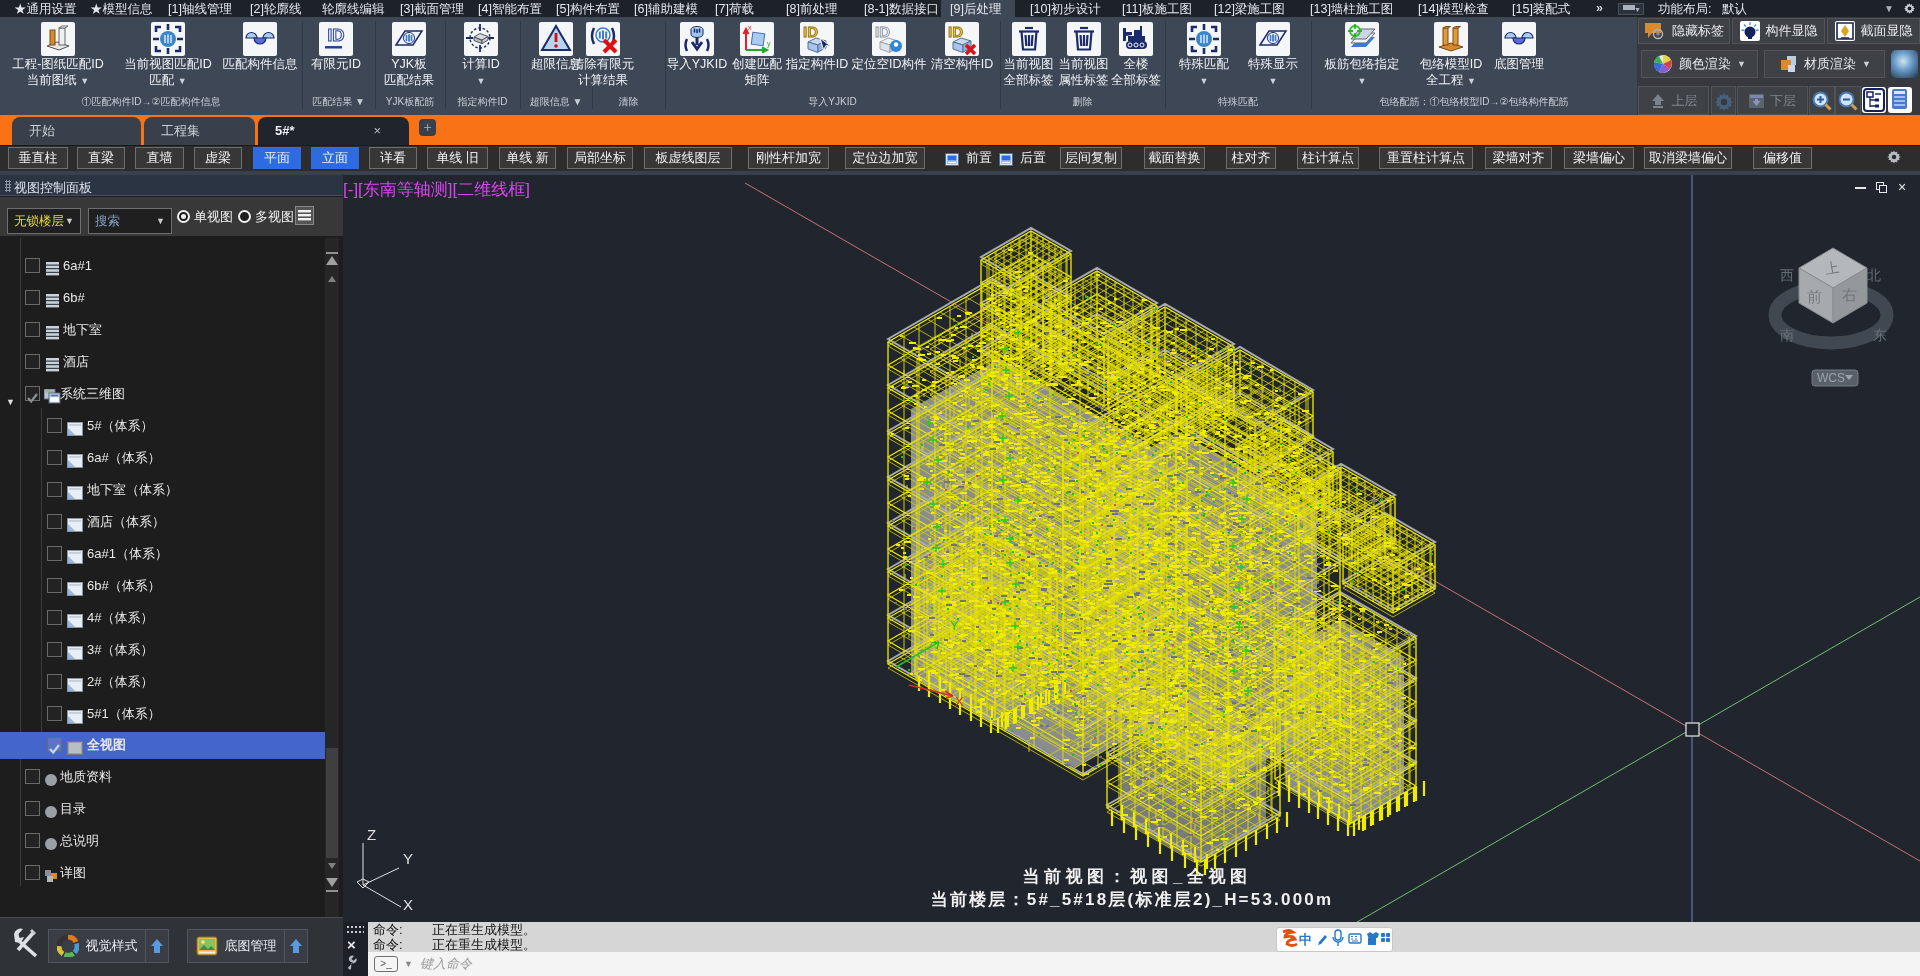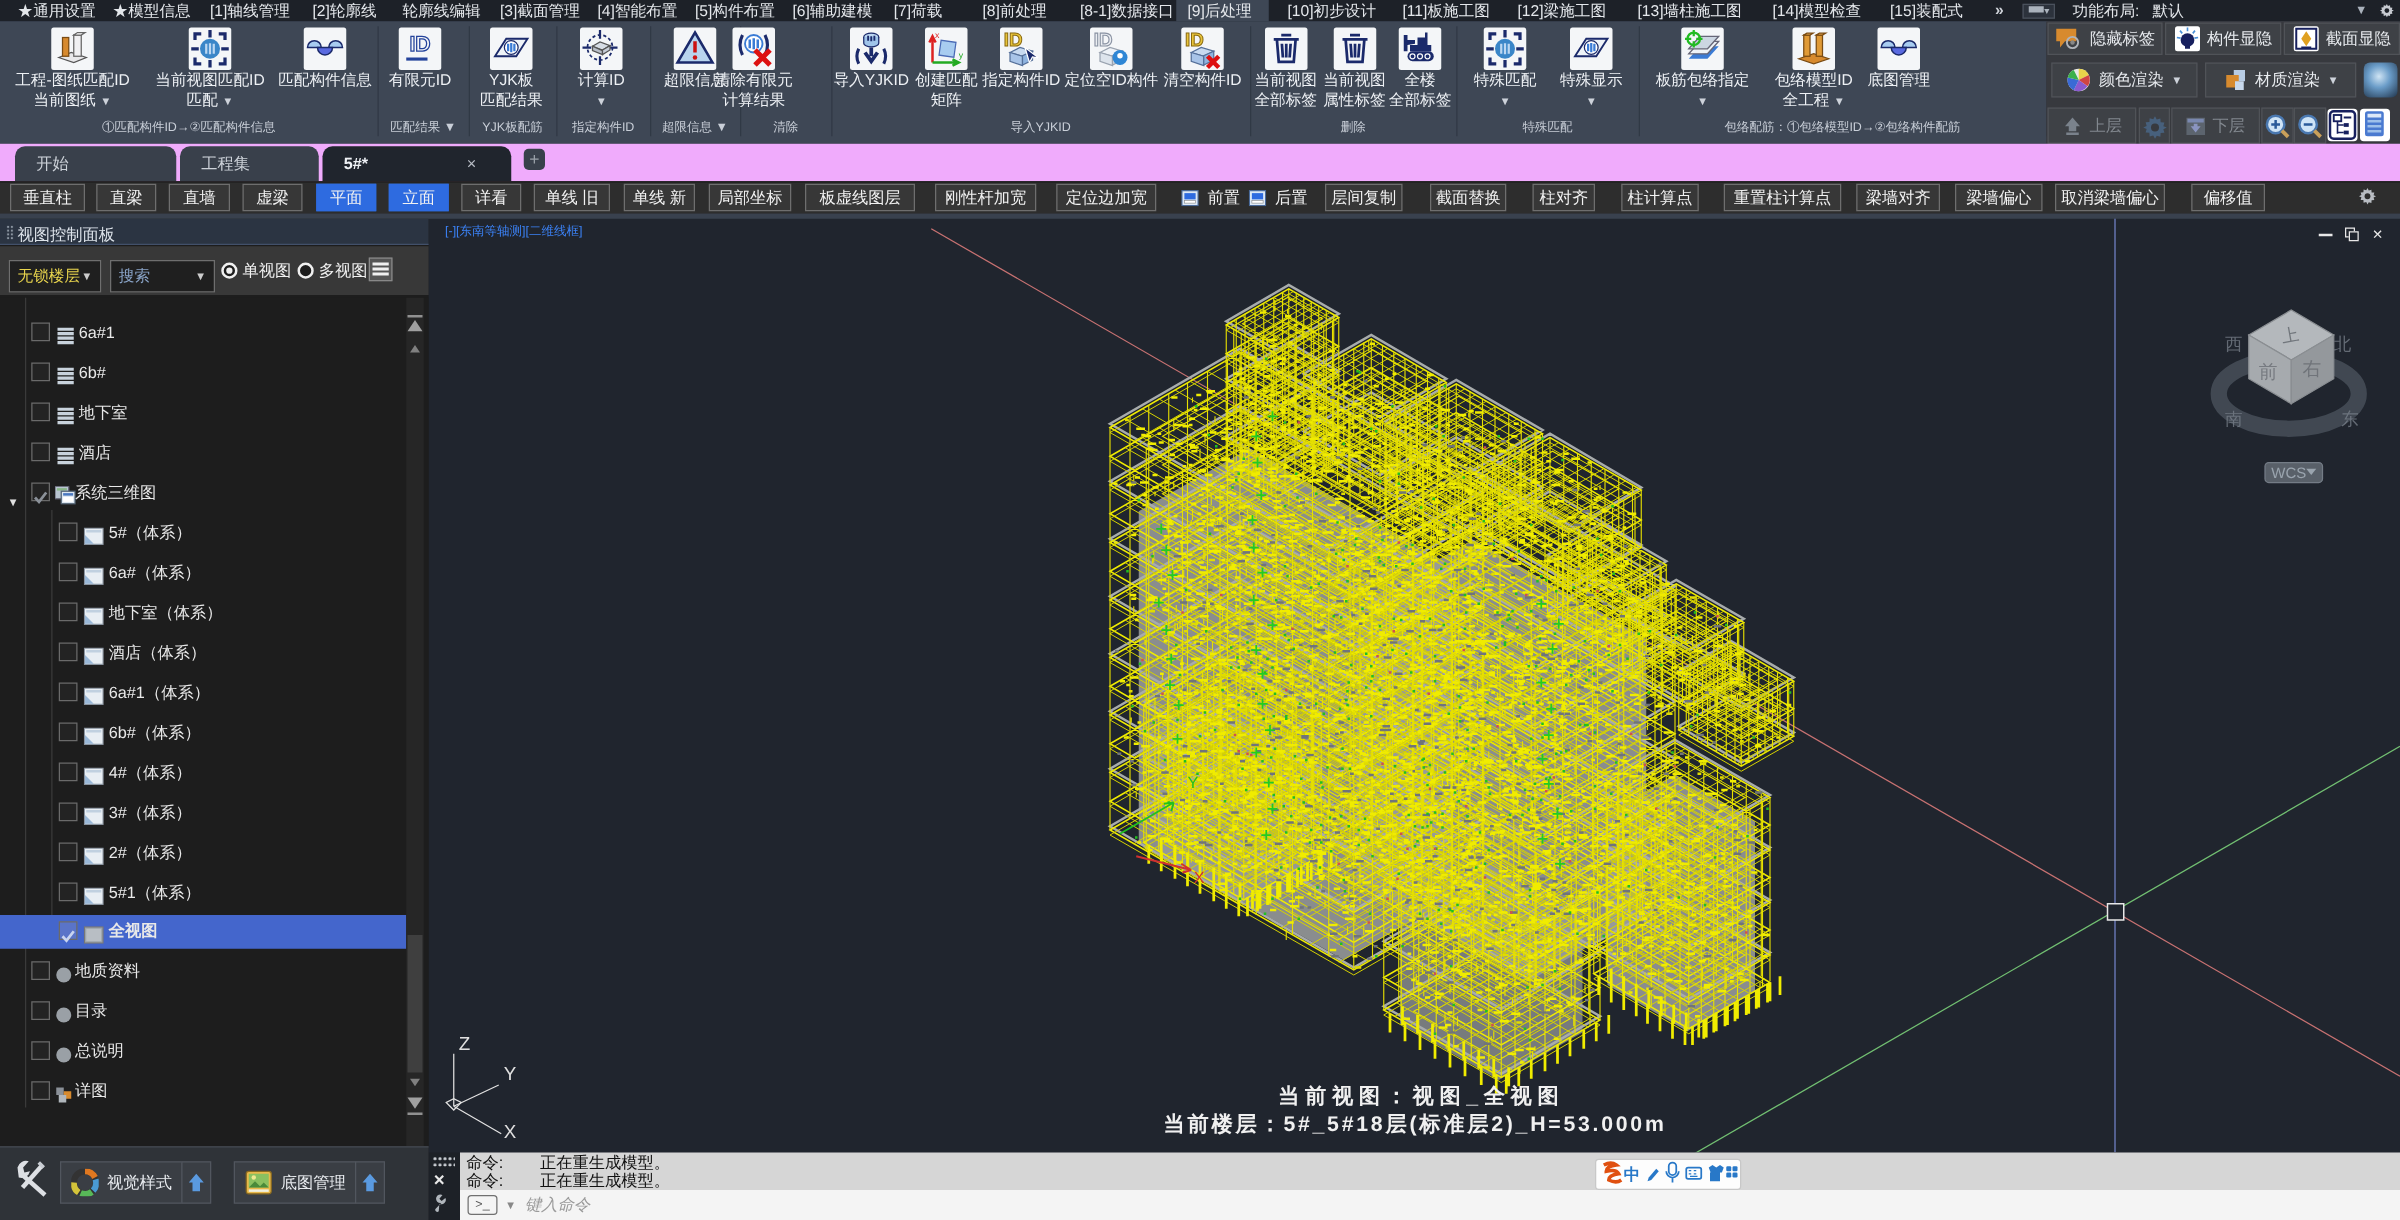"开始" .tabrow { background: #f0abfc -> #f97316 }
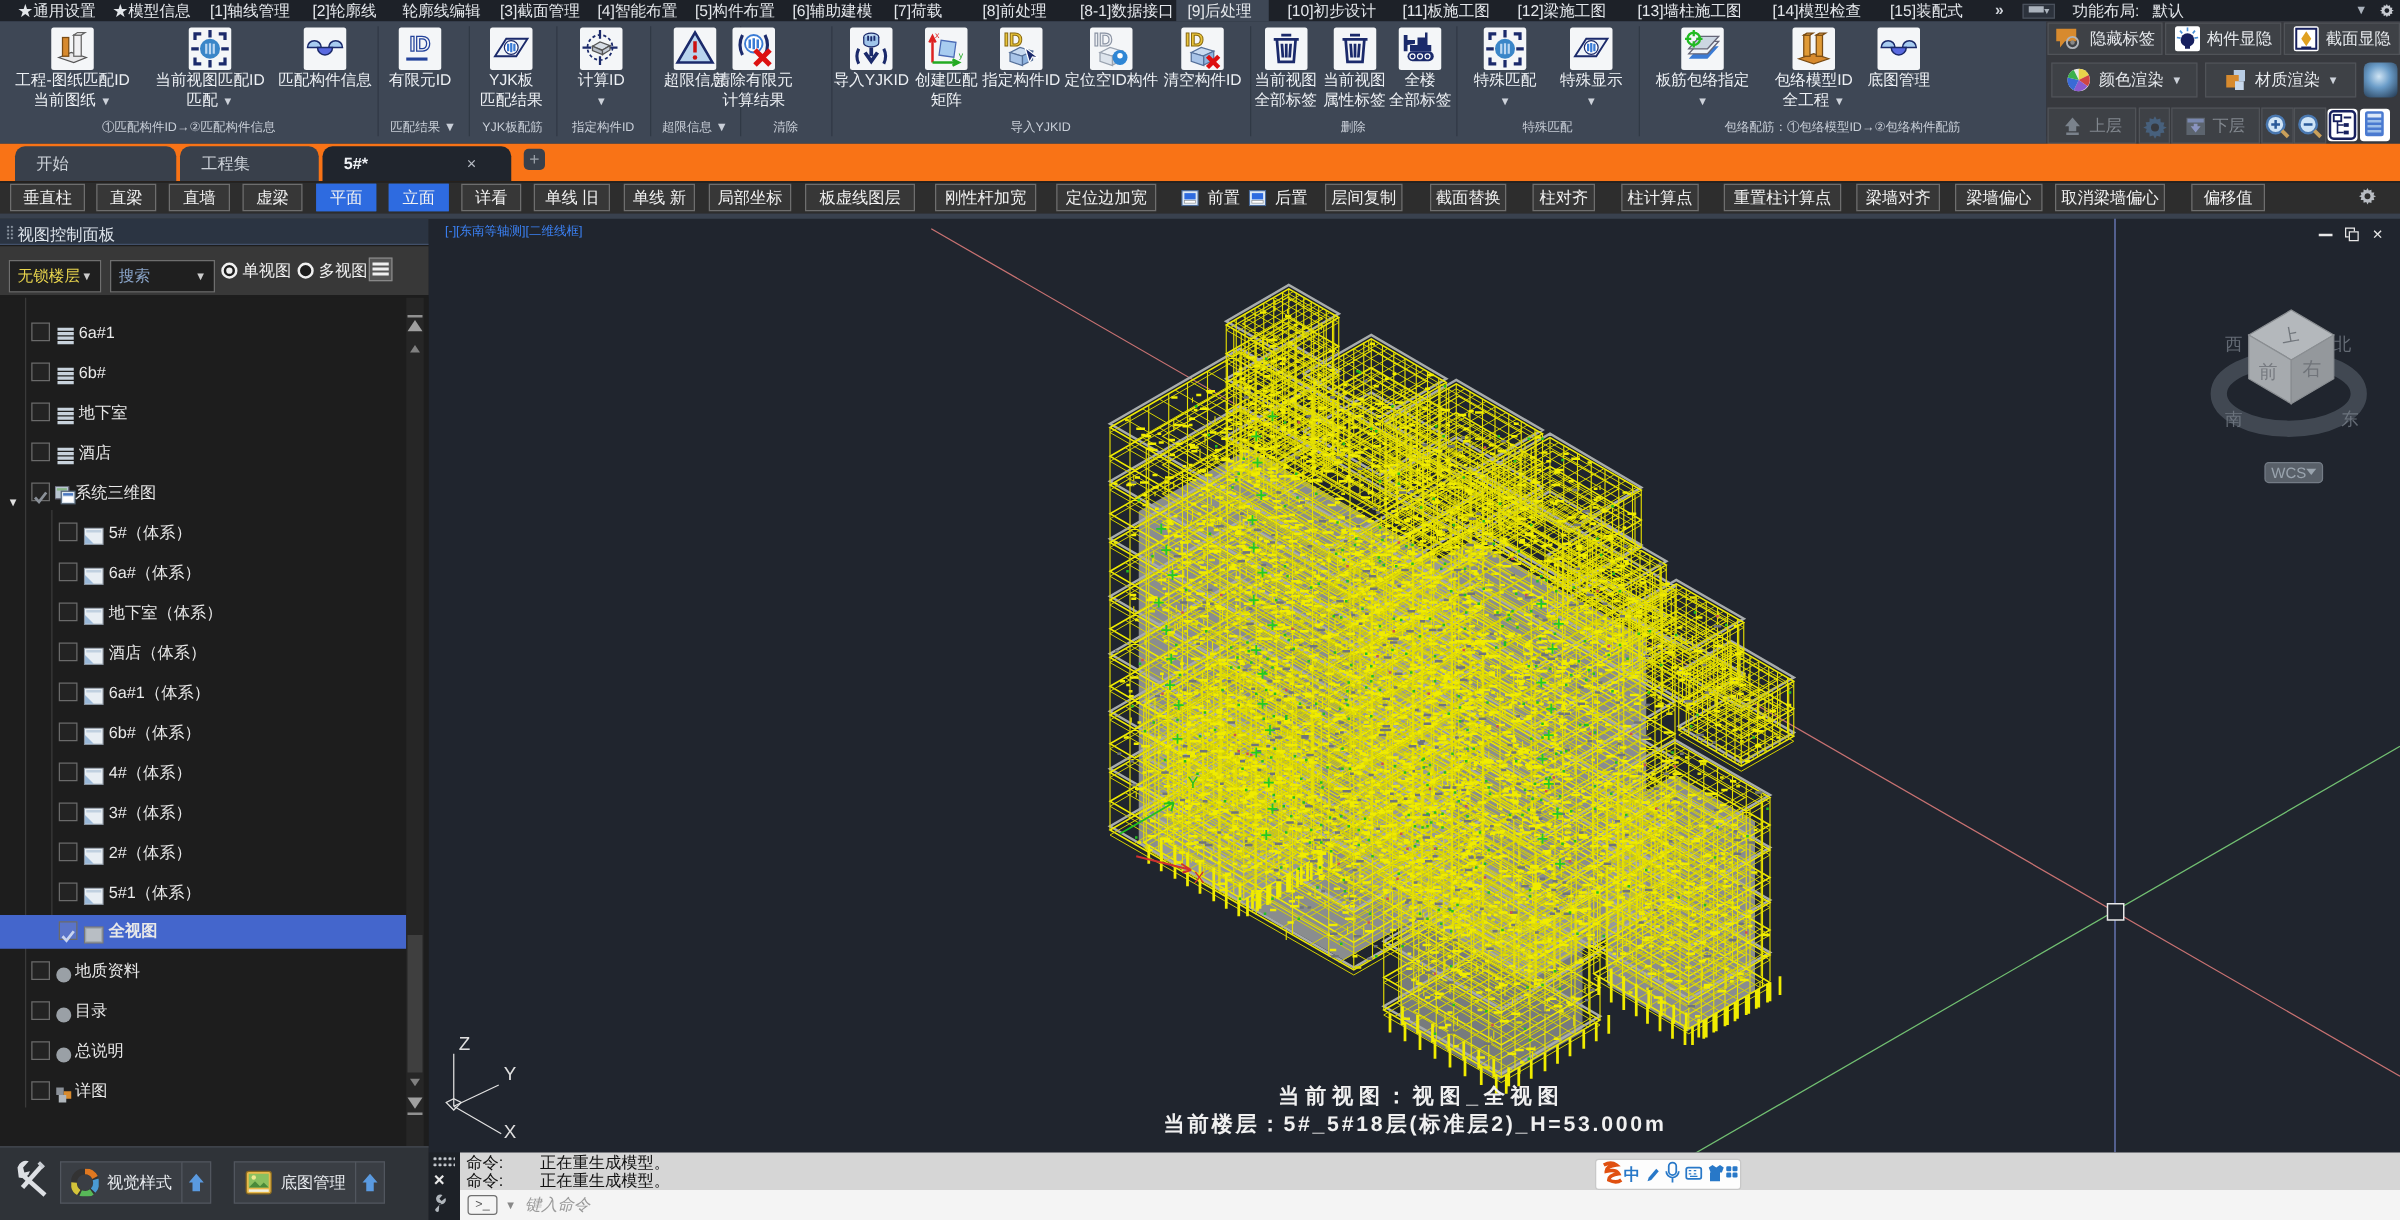"[-][东南等轴测][二维线框]" div { color: #3b82f6 -> #d946ef; font-size: 10px -> 17px; left: 13px -> 0 }
